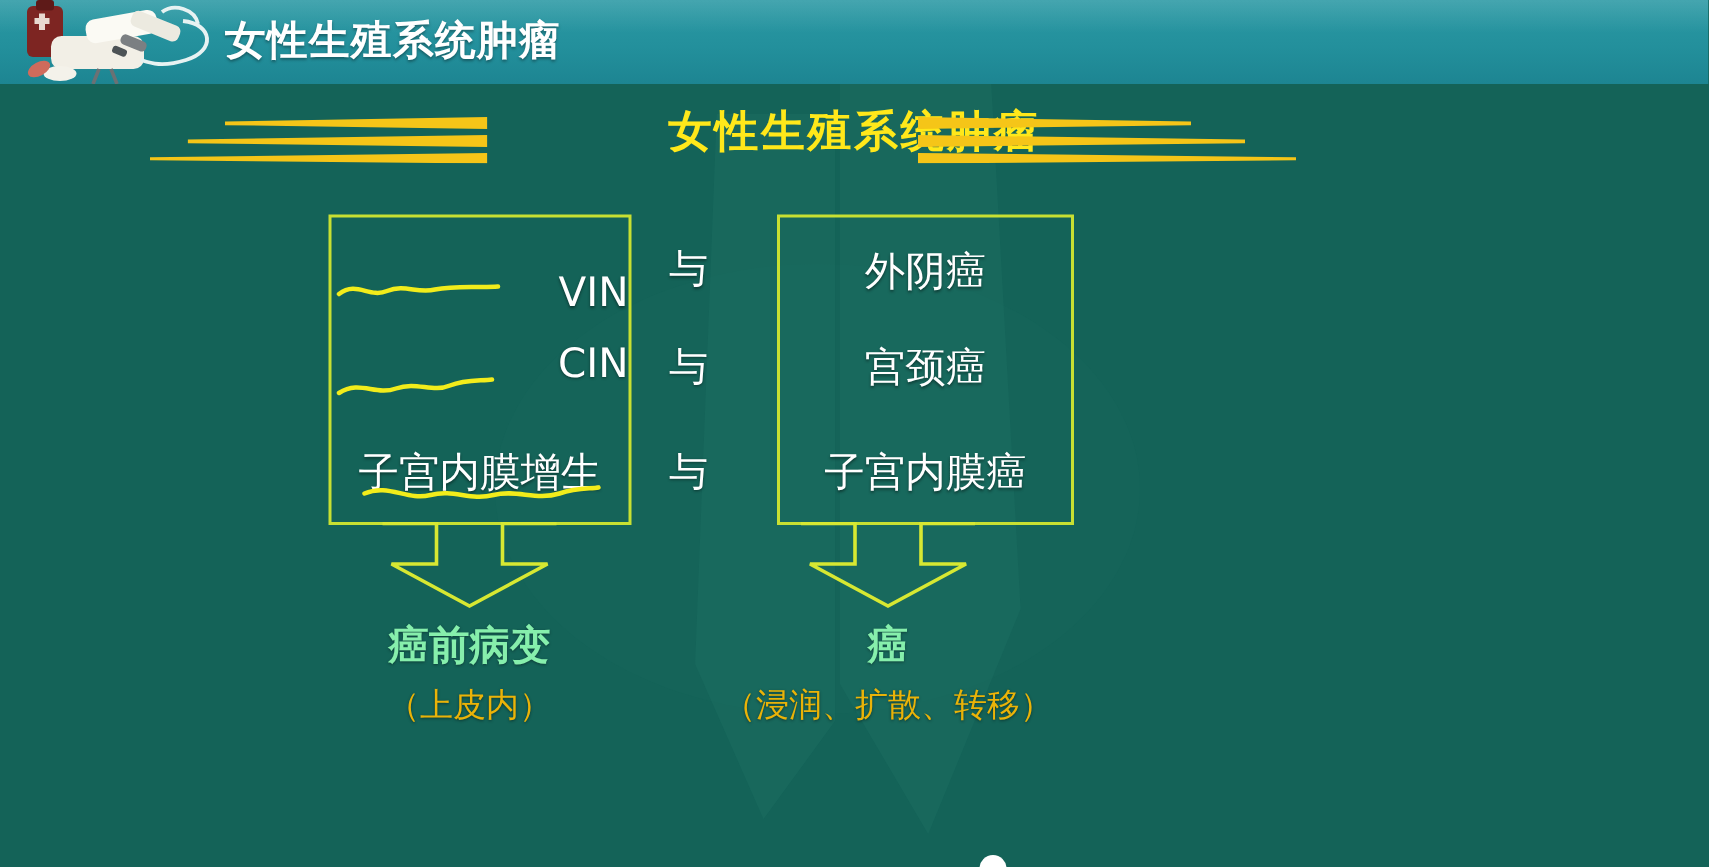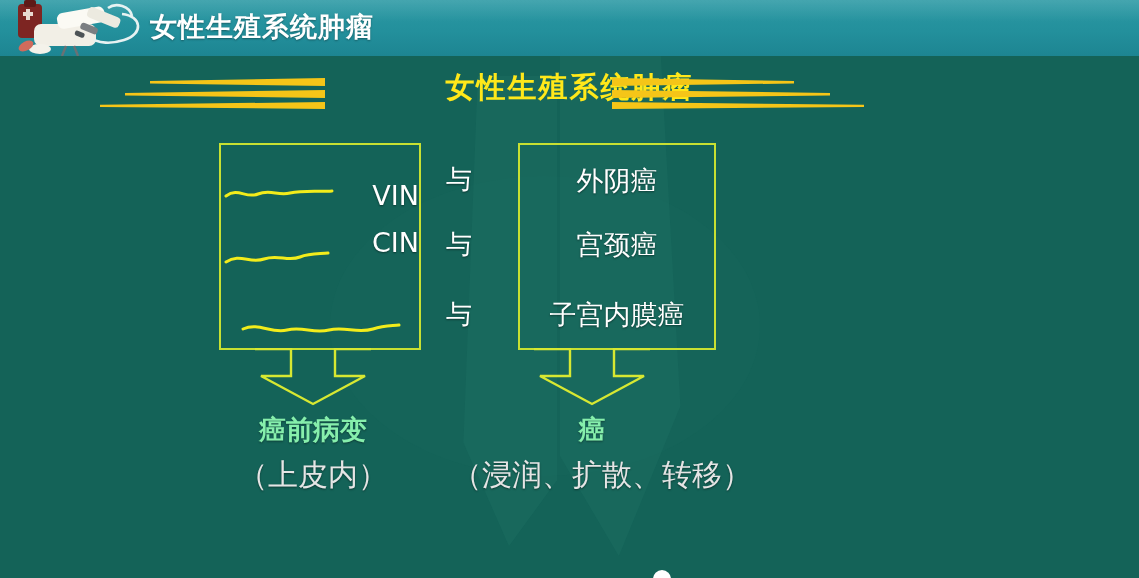"子宫内膜增生" div.box-item { html: none -> <div>子宫内膜增生</div> }
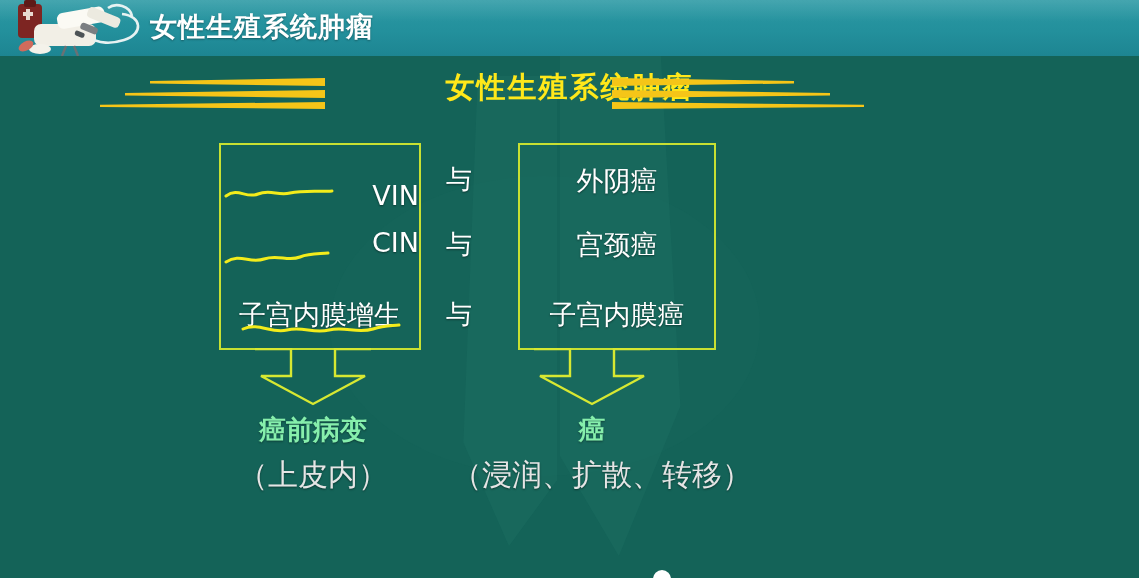"（上皮内）" .outcome-sub { color: #e5e5e5 -> #eab308; font-size: 30px -> 22px }
